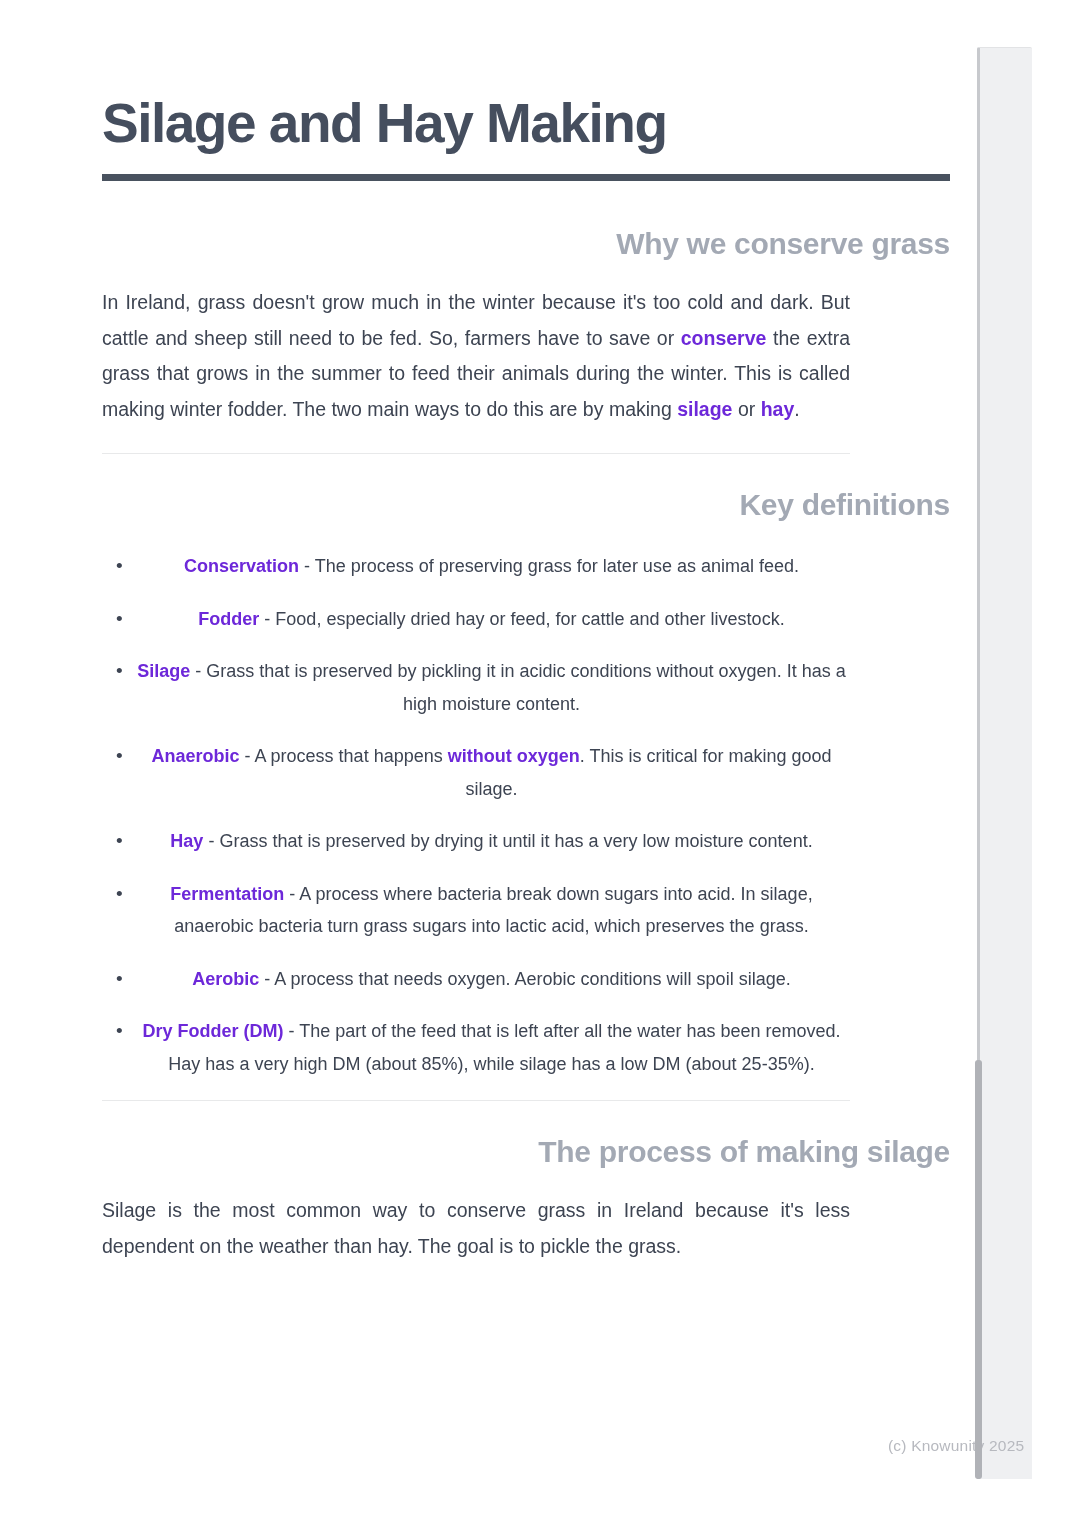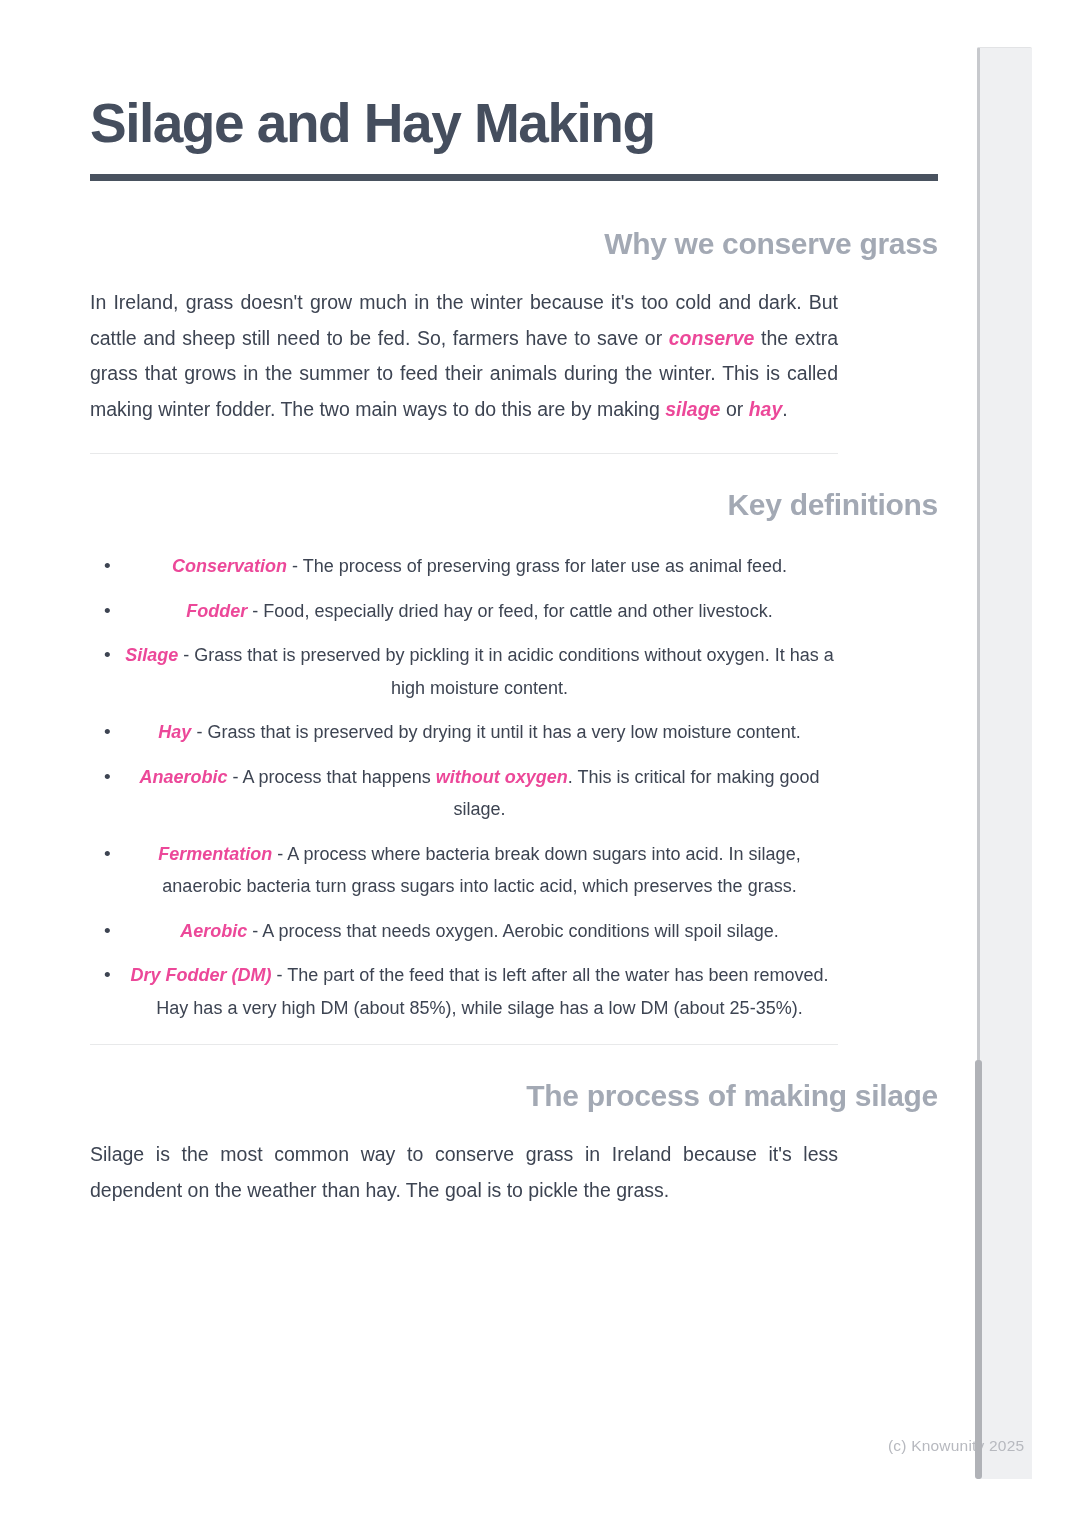"Silage and Hay Making" .content { left: 90px -> 102px }
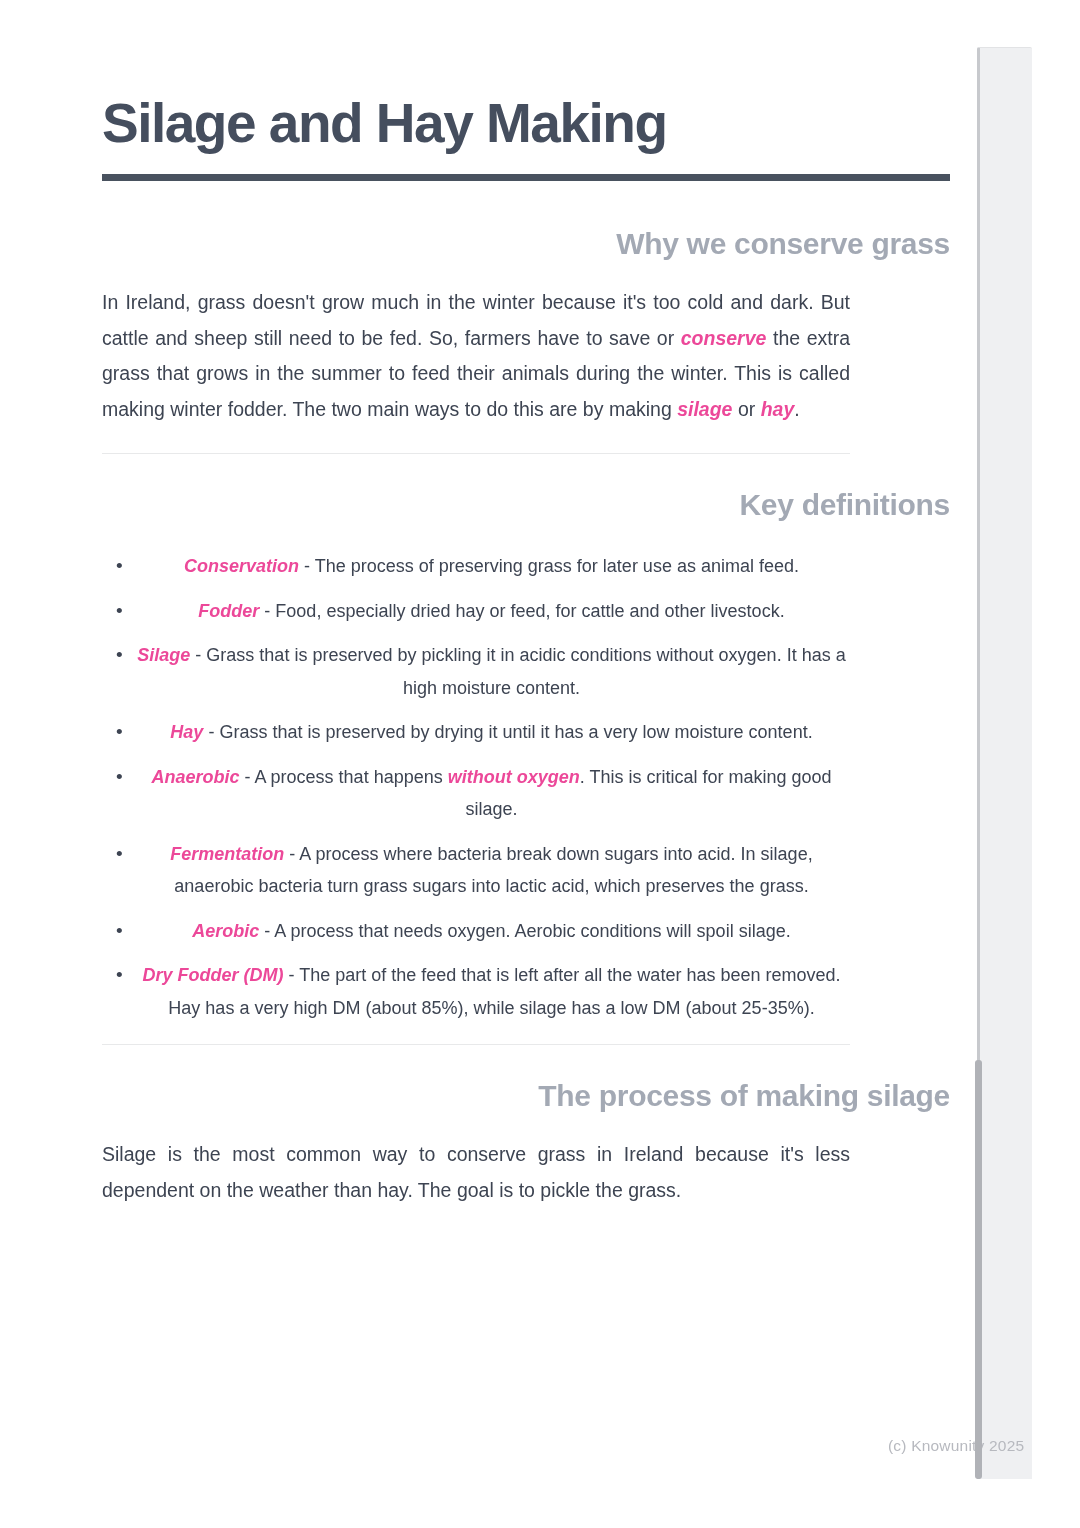"conserve" .b { color: #ec4899 -> #6d28d9; font-style: italic -> none }
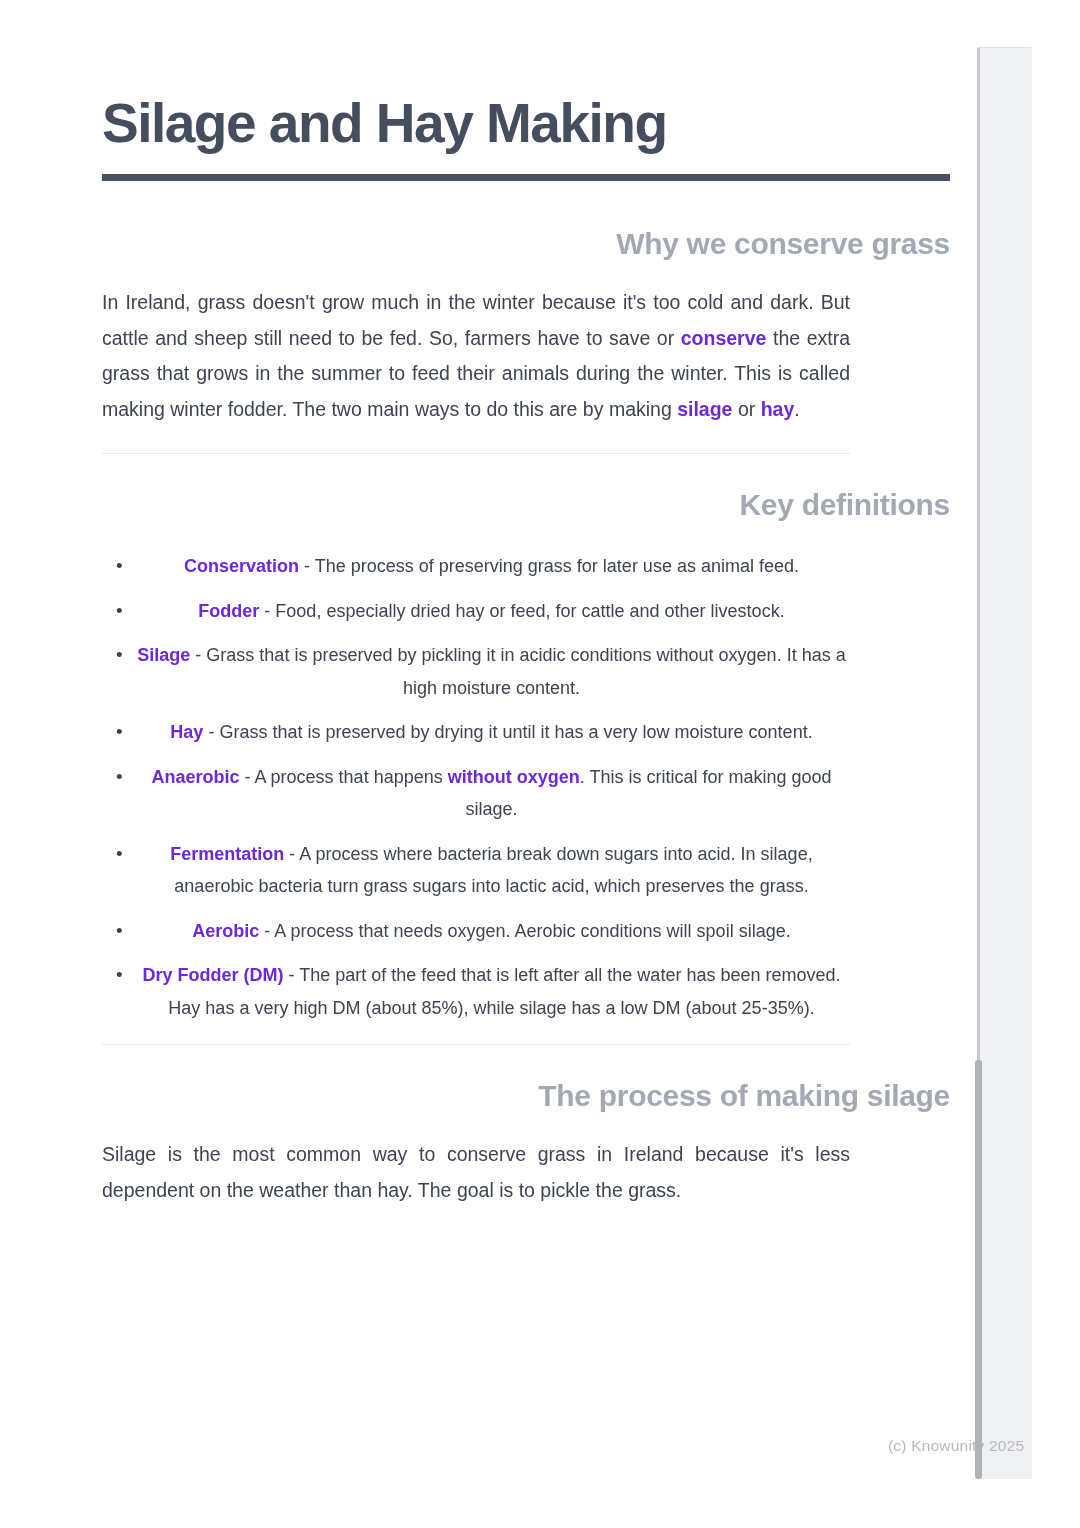"Fodder - Food, especially dried" ul.def-list li + li { margin-top: 12px -> 20px }
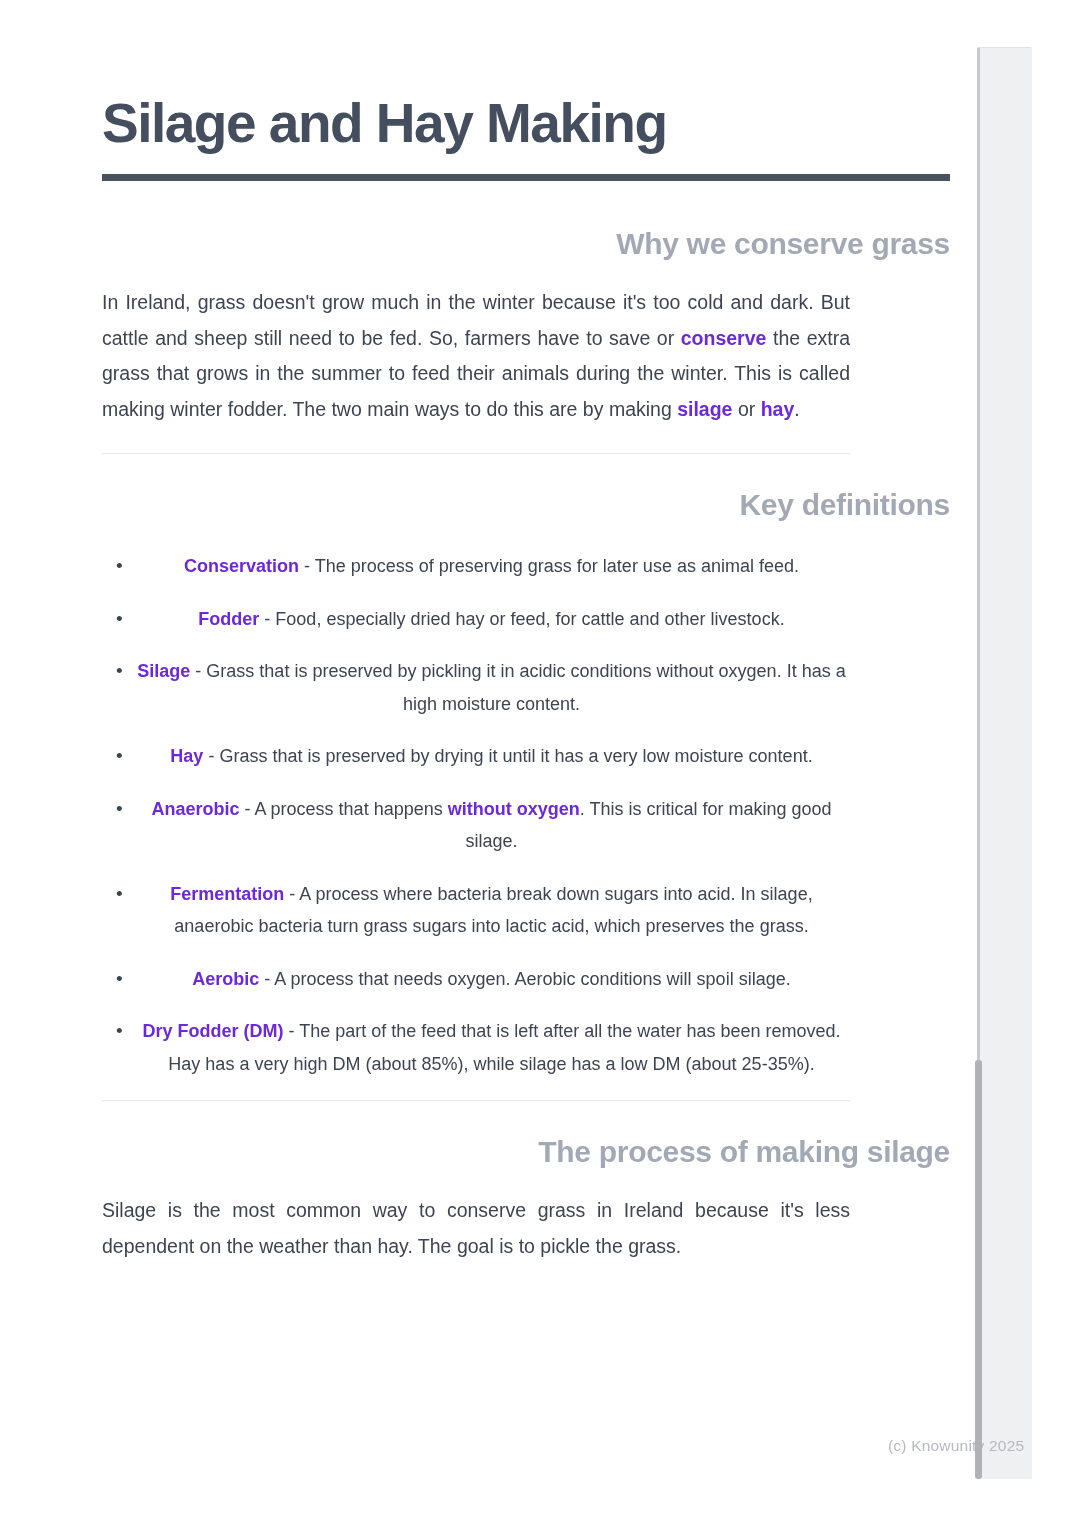"Hay - Grass that is" li { order: before "Anaerobic - A process that" -> after "Anaerobic - A process that" }
